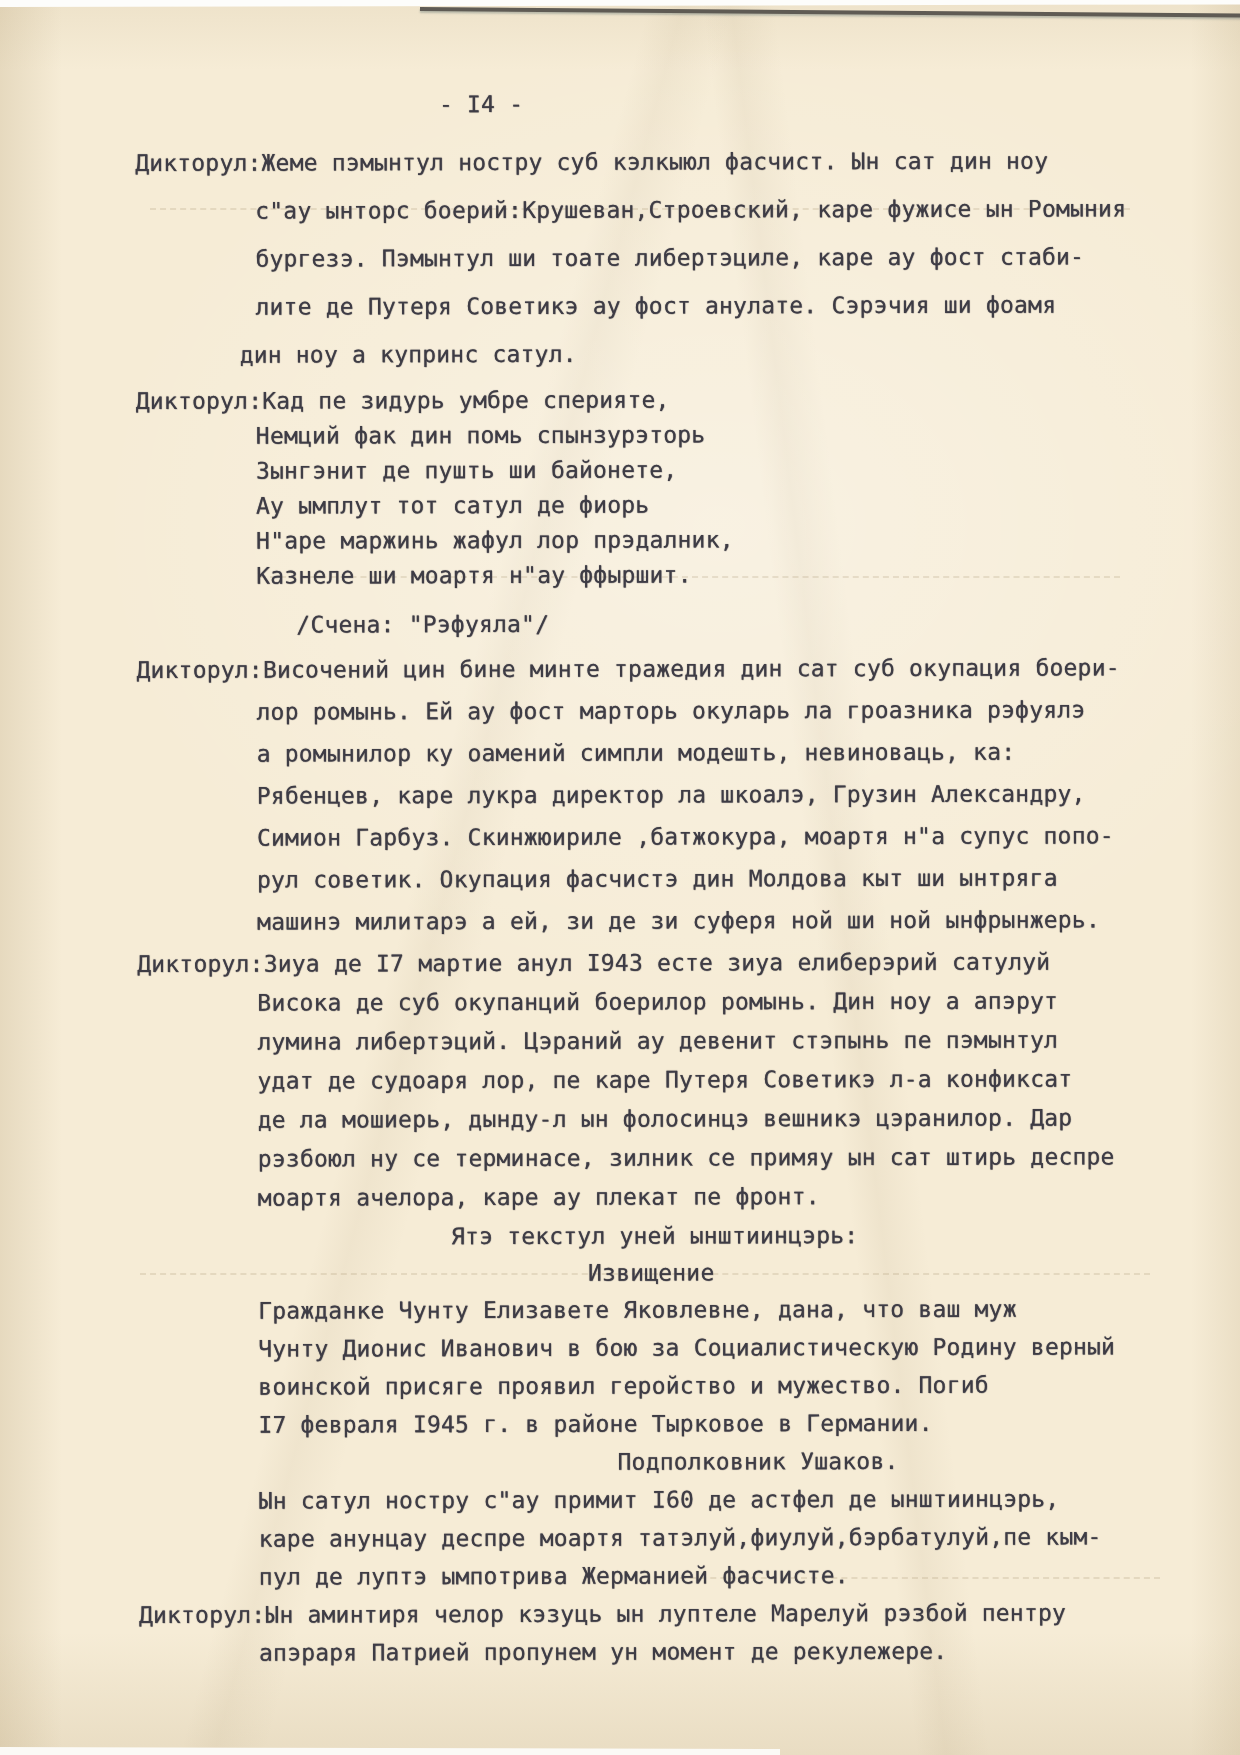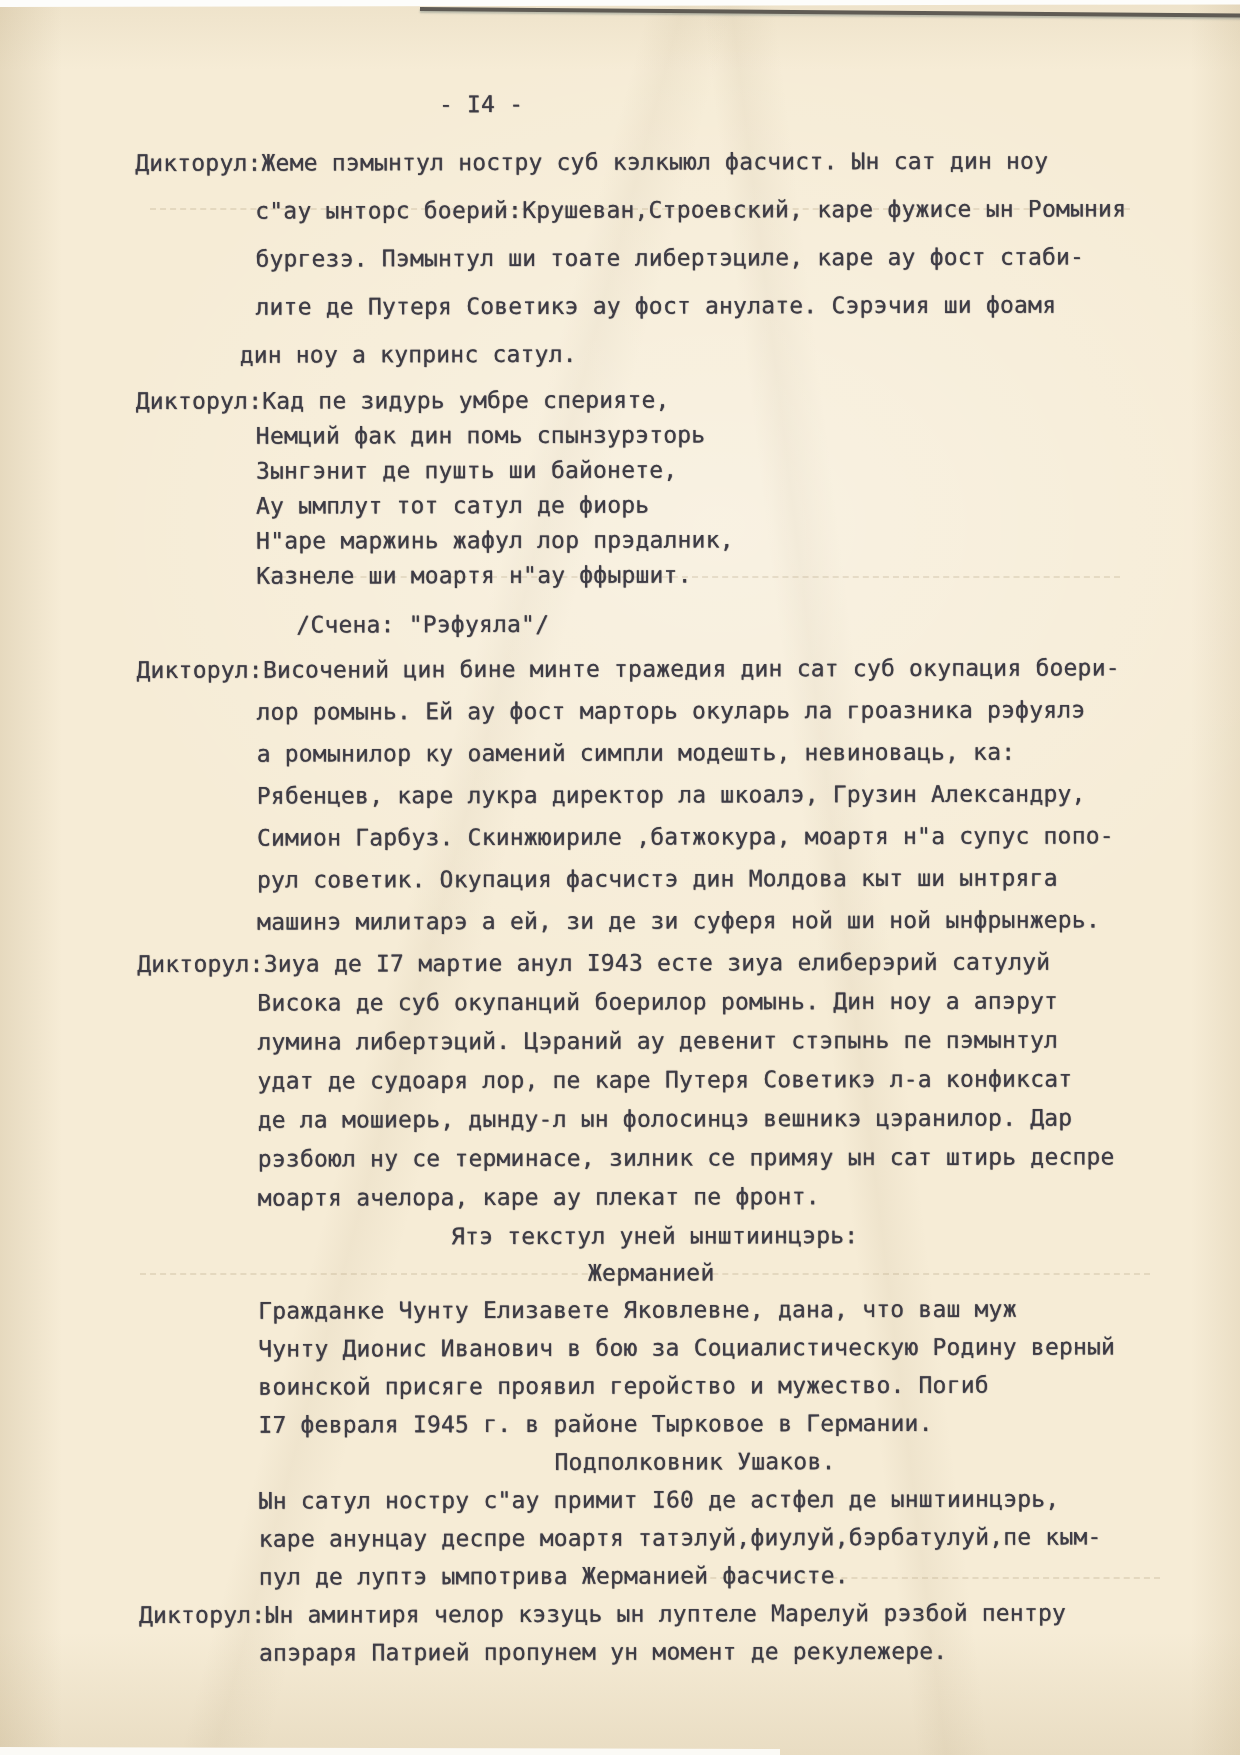"Жерманией" div.ln { text: Жерманией -> Извищение }
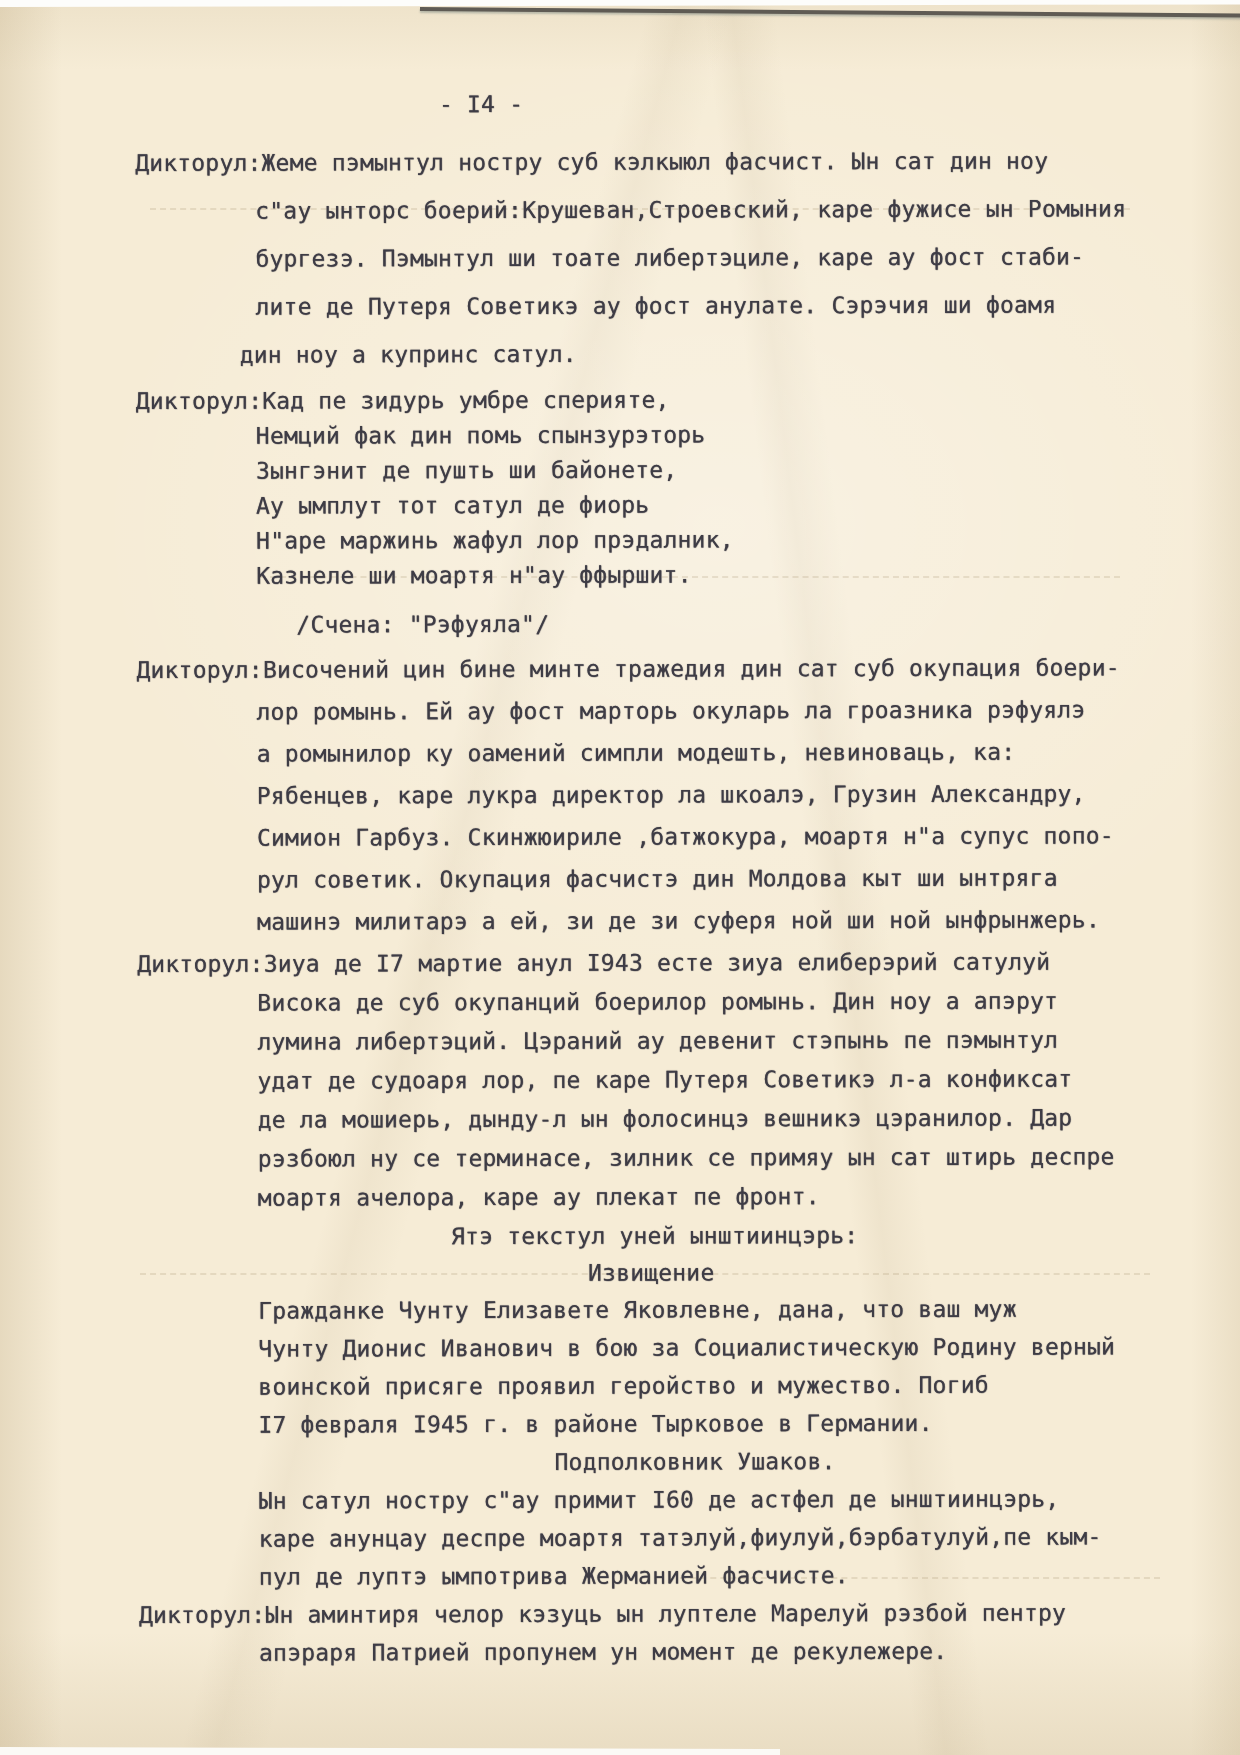"Подполковник Ушаков." div.ln { left: 551px -> 614px }
